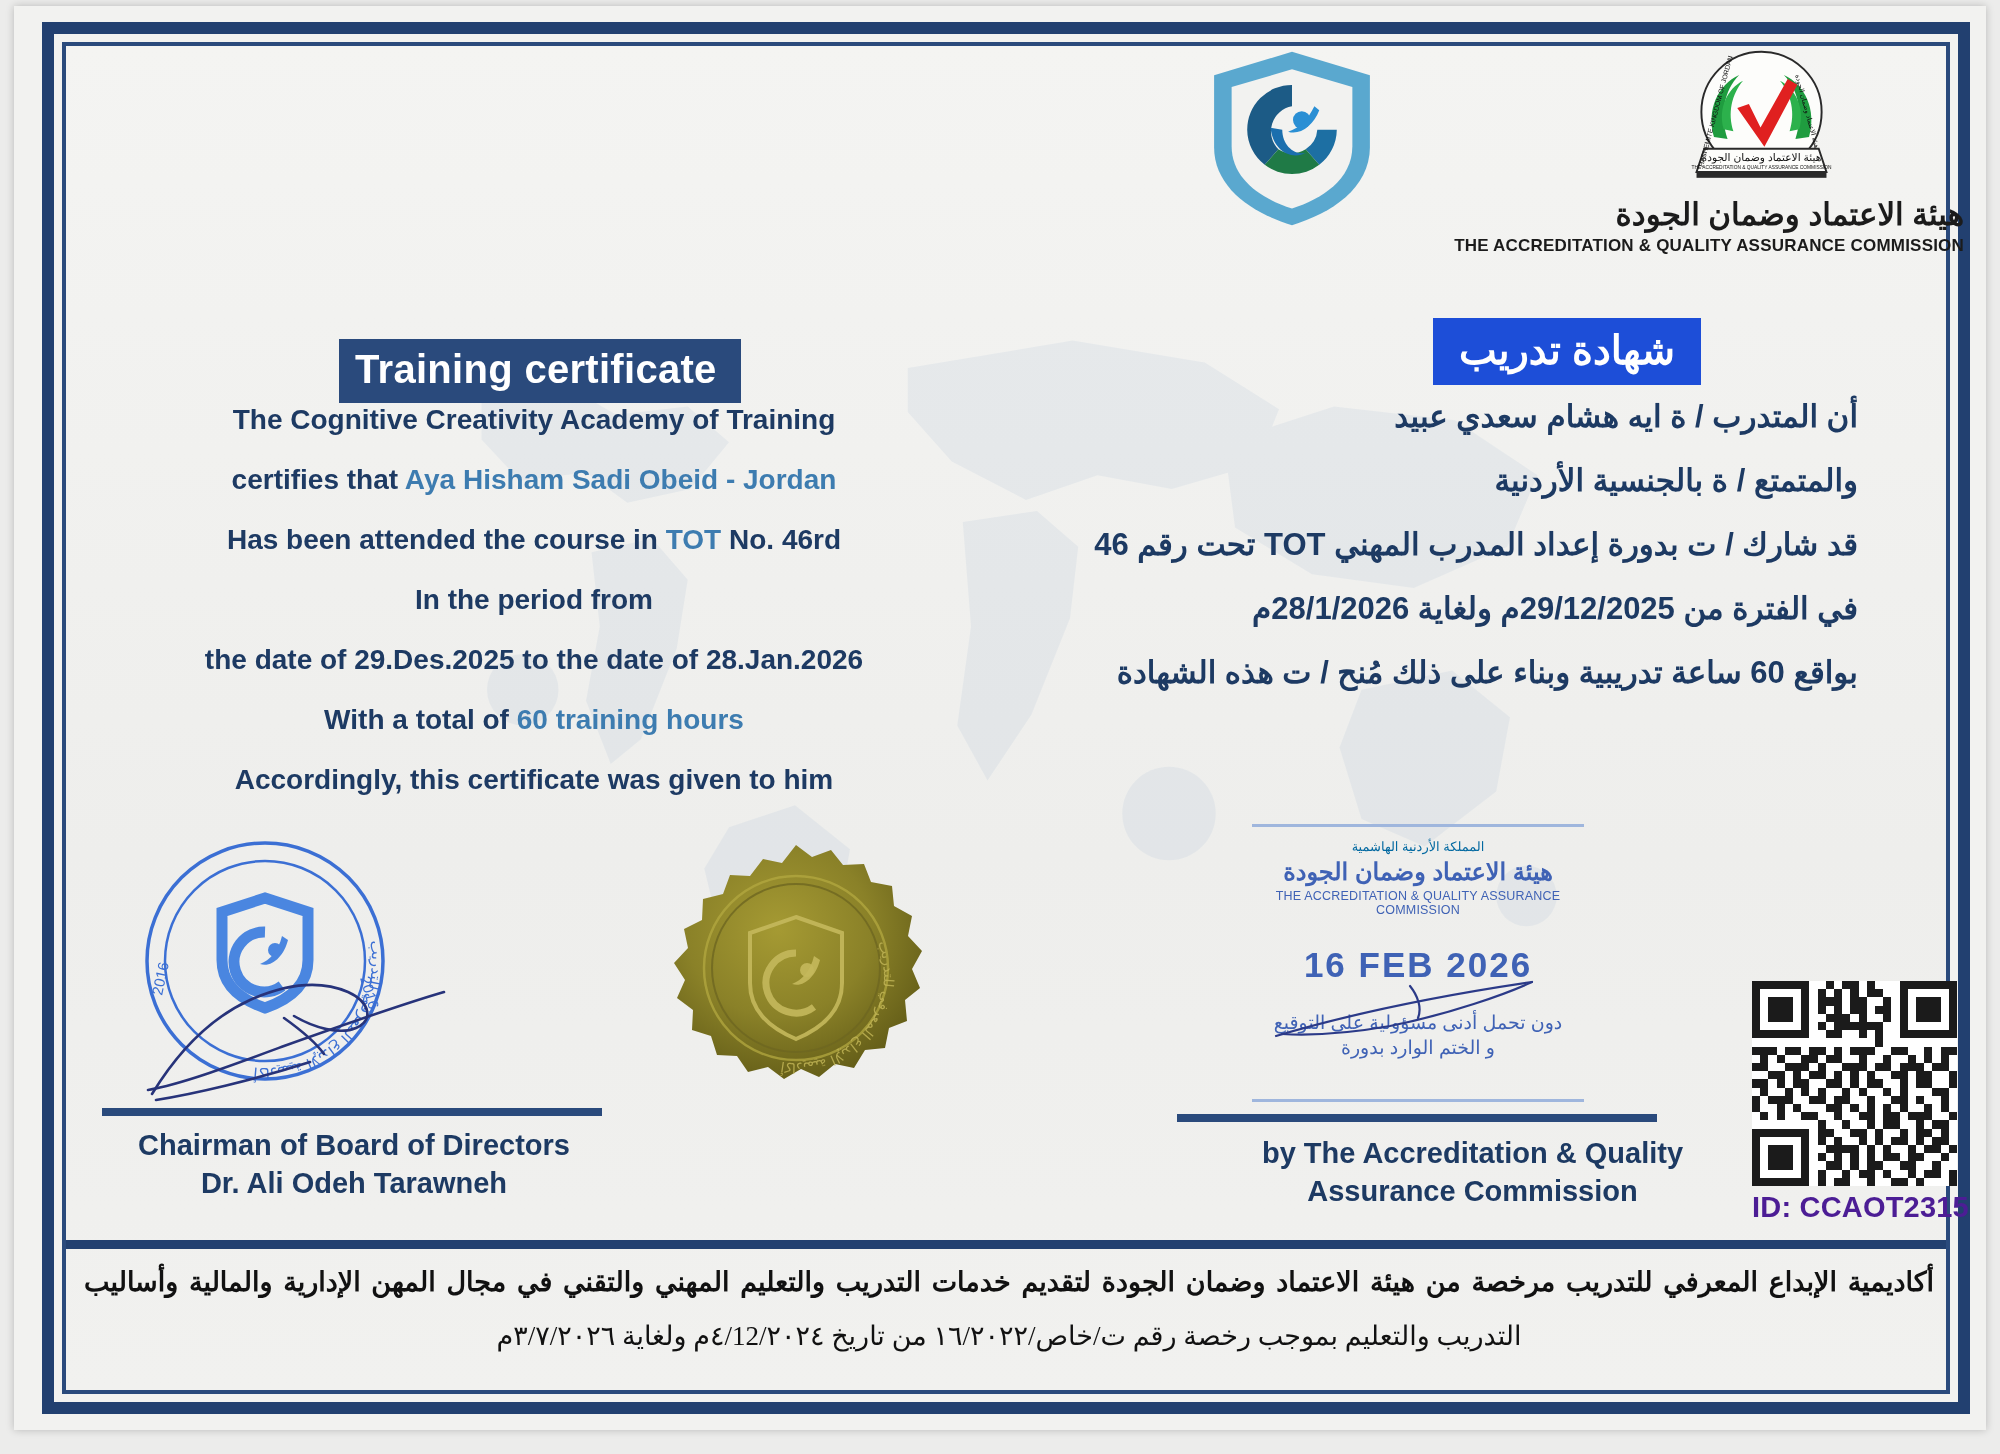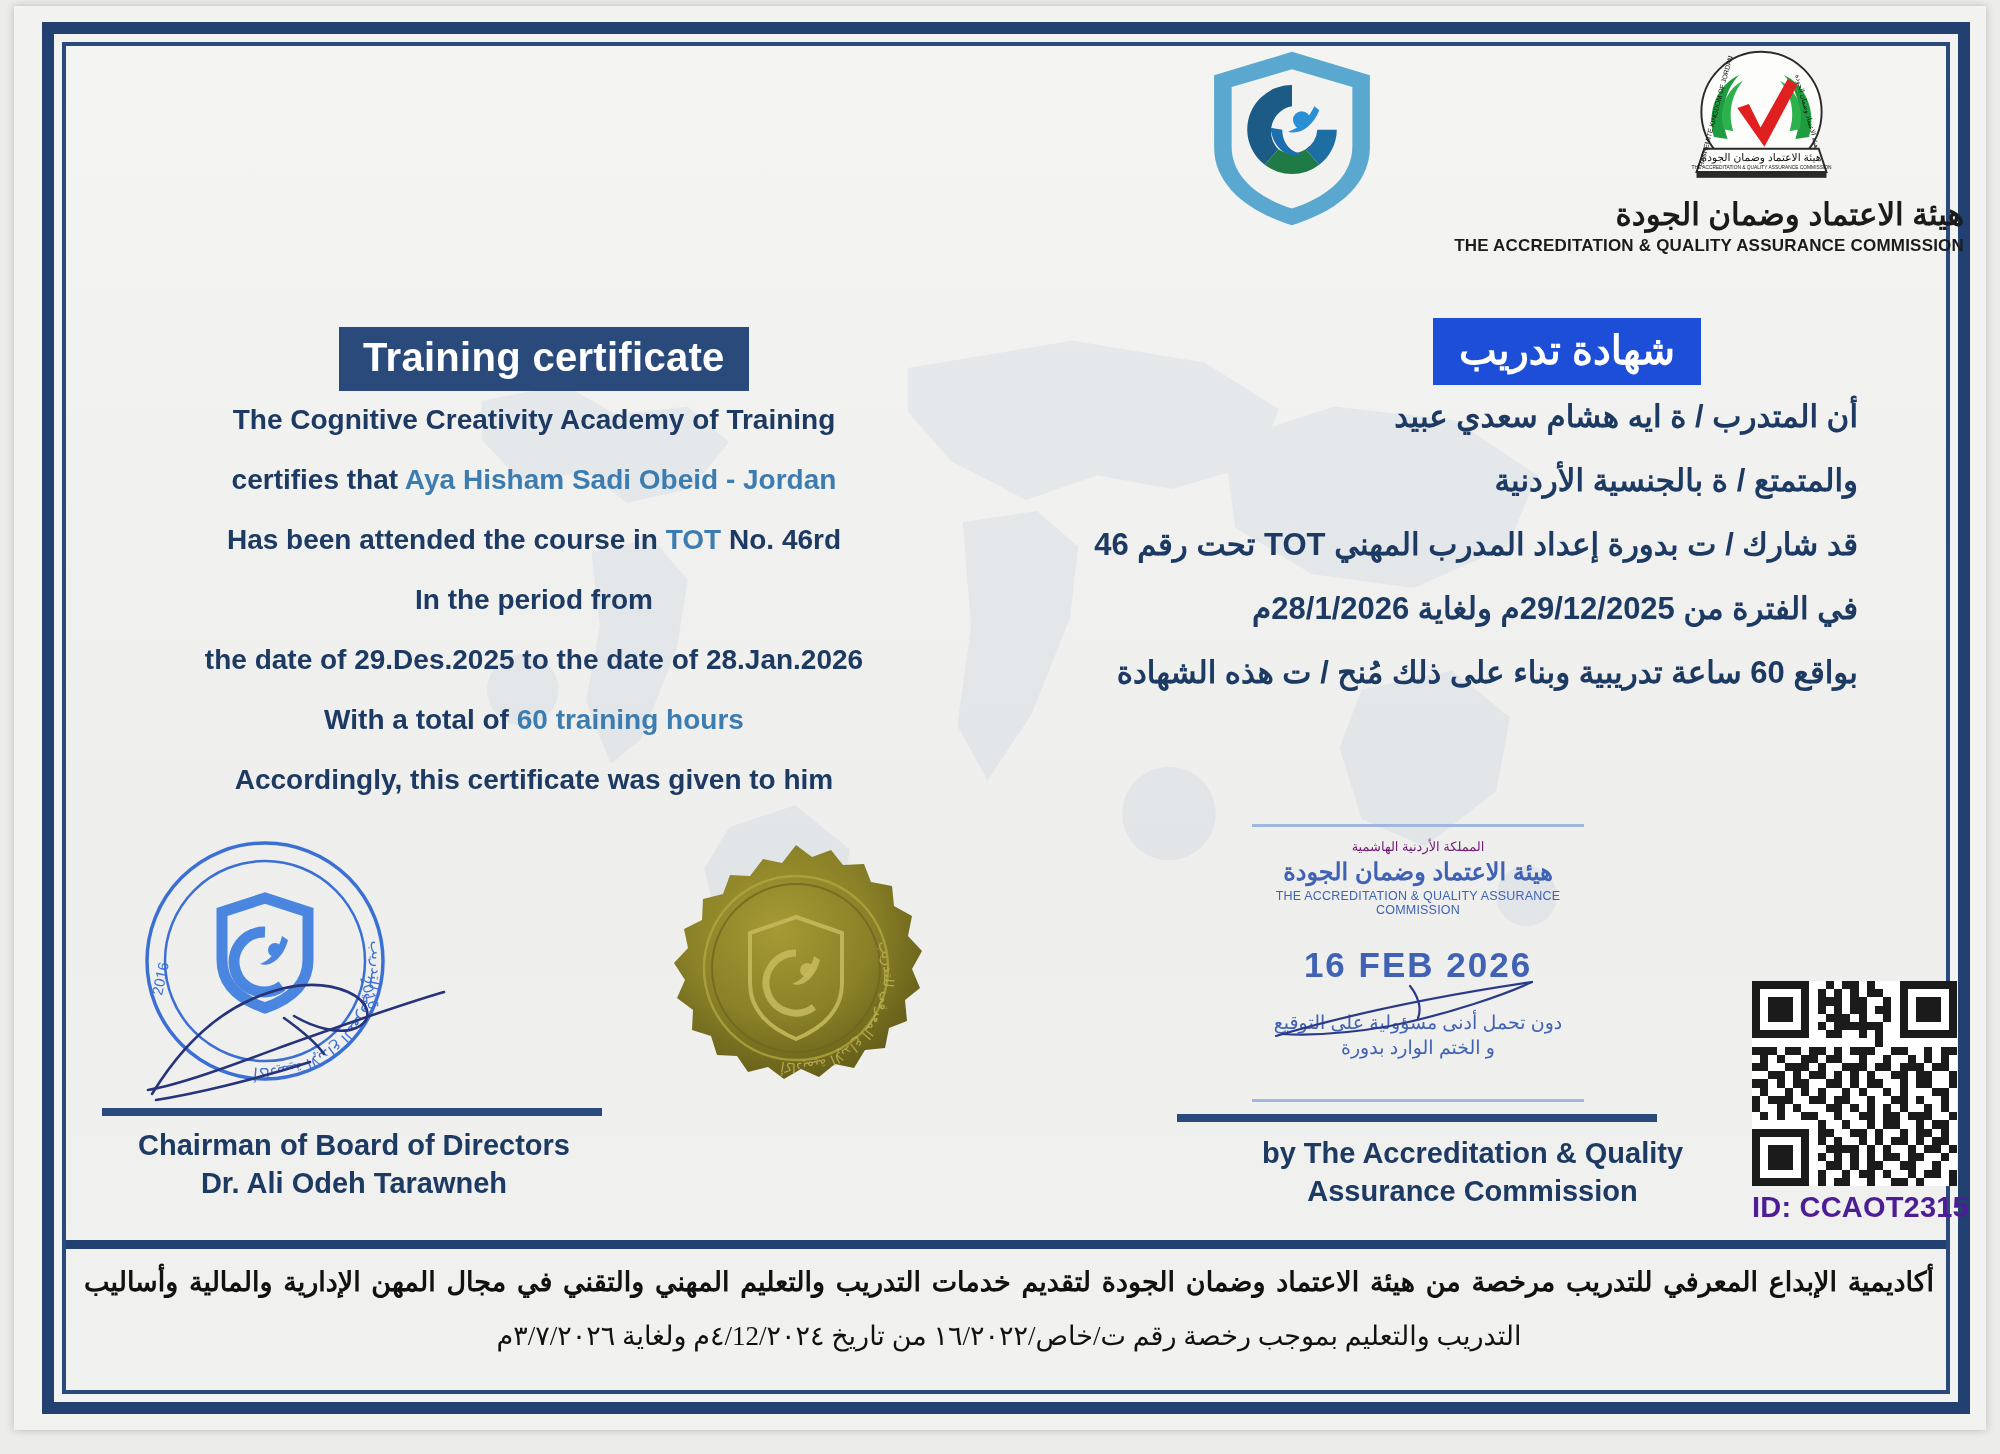"Training certificate" .title-en { padding: 8px 24px 11px 24px -> 8px 24px 11px 16px; top: 321px -> 333px }
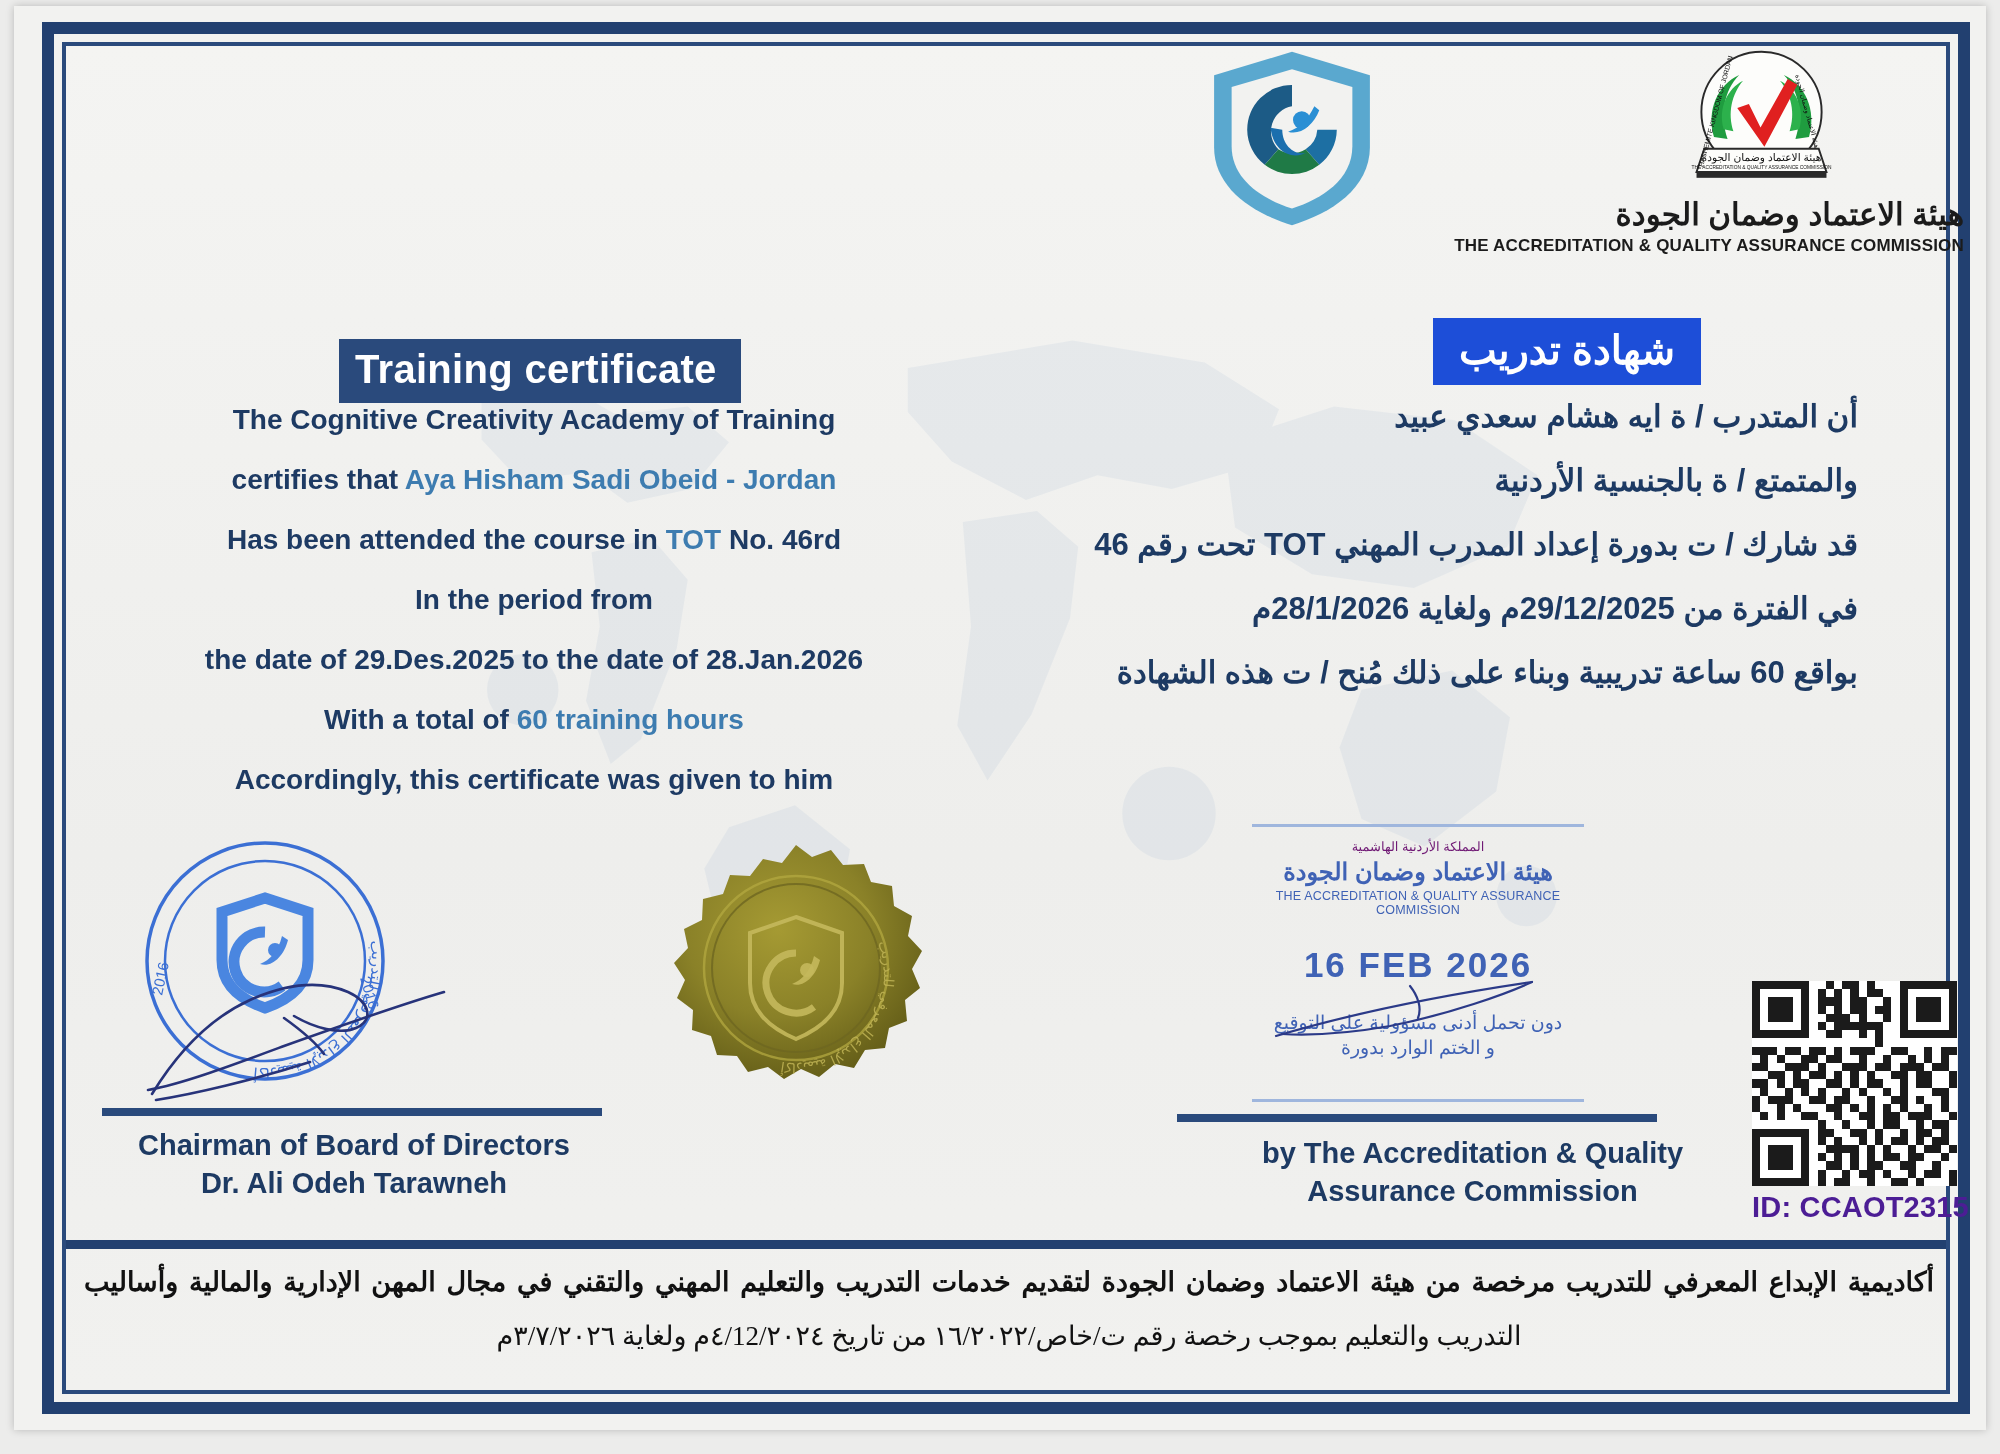"المملكة الأردنية الهاشمية" .st-l1 { color: #701a75 -> #0369a1 }
